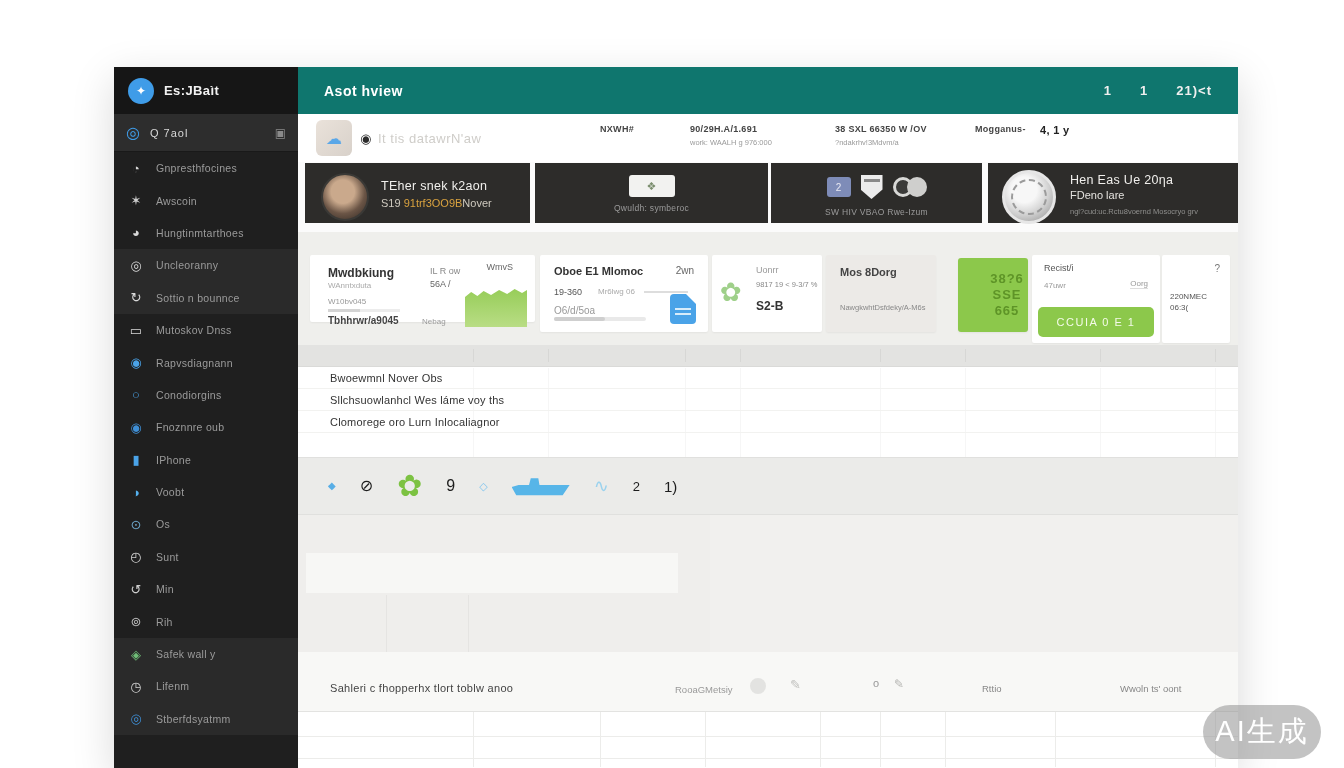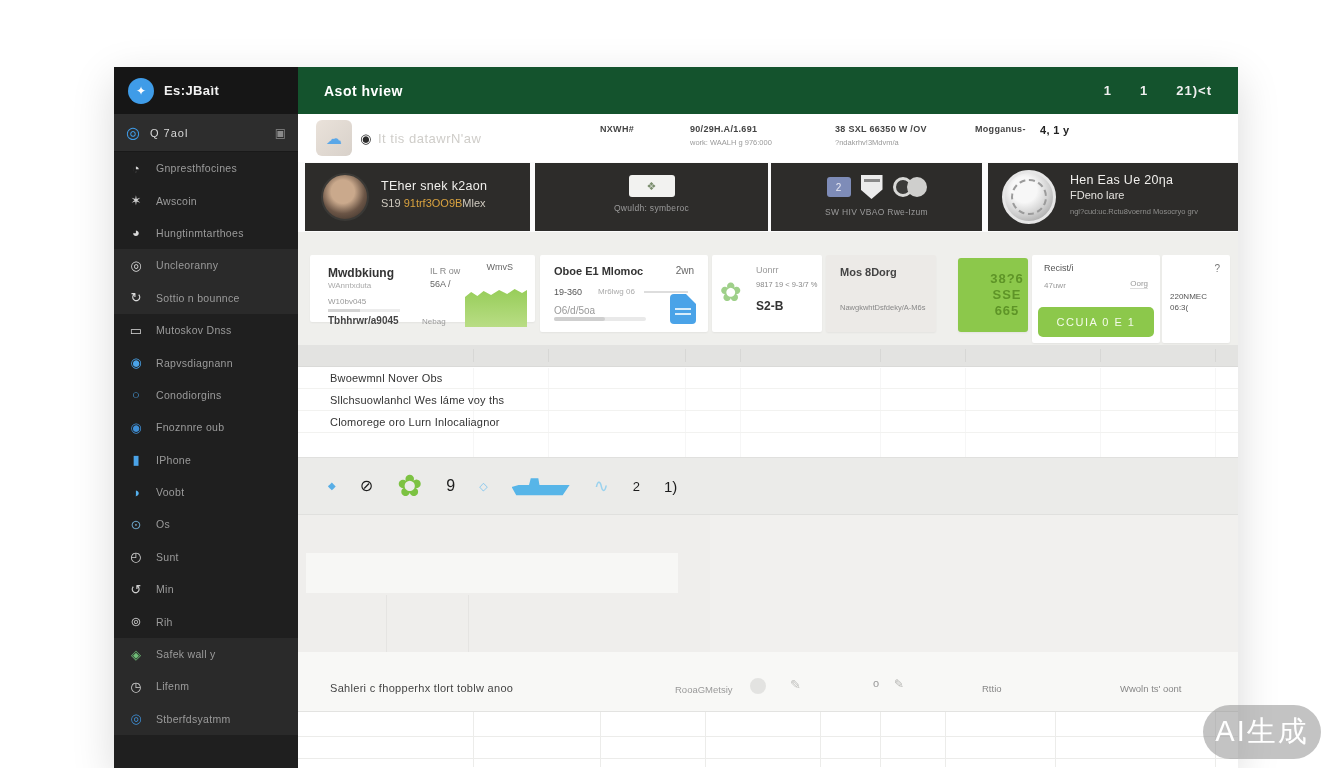"Asot hview" .topbar { background: #14532d -> #0f766e }
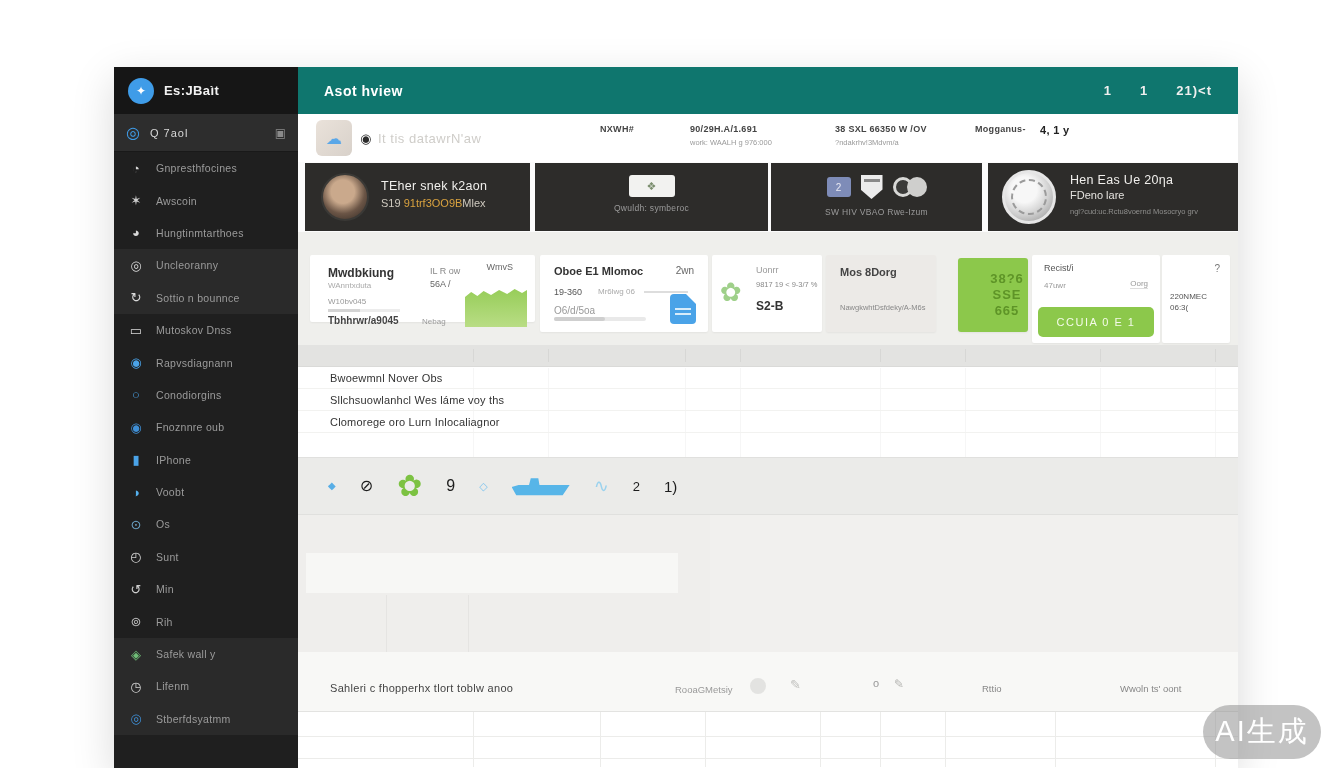"TEher snek k2aon" .dcard { height: 68px -> 60px }
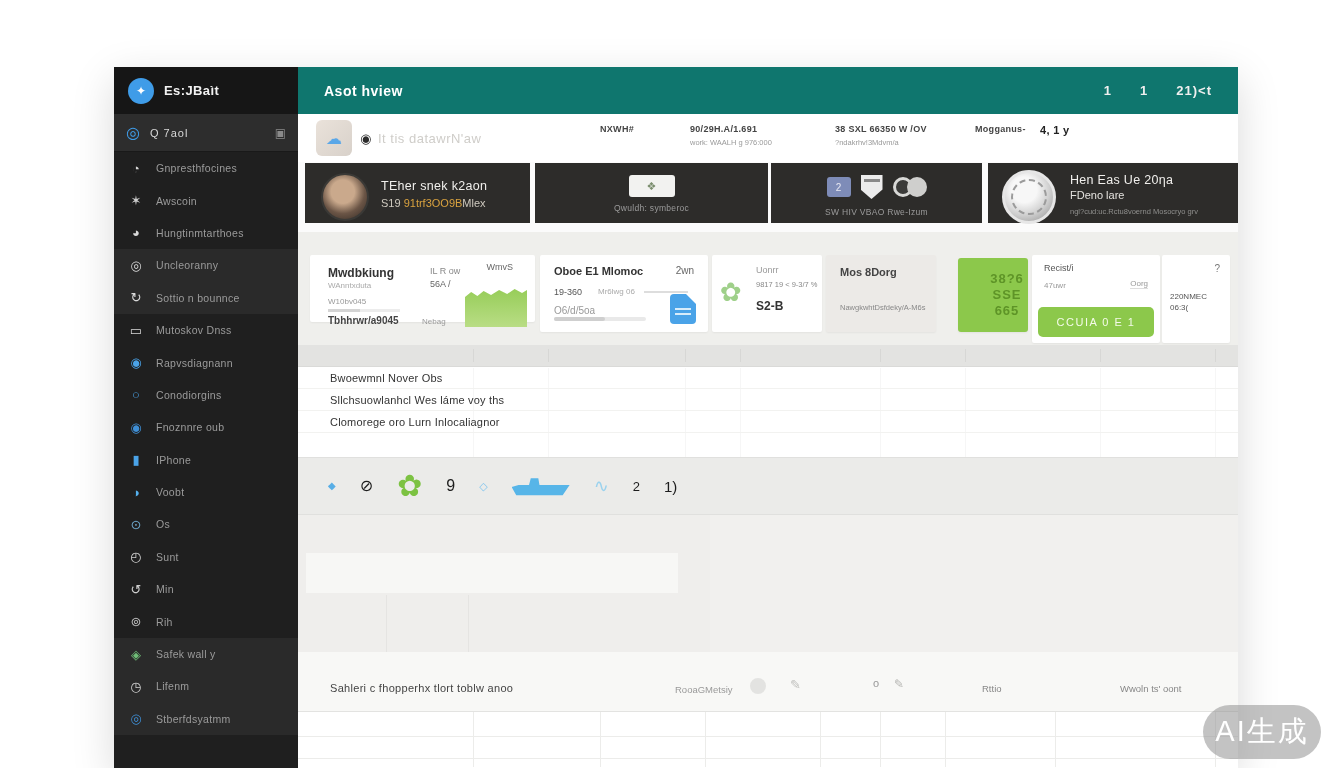"Mlex" span { text: Mlex -> Nover }
